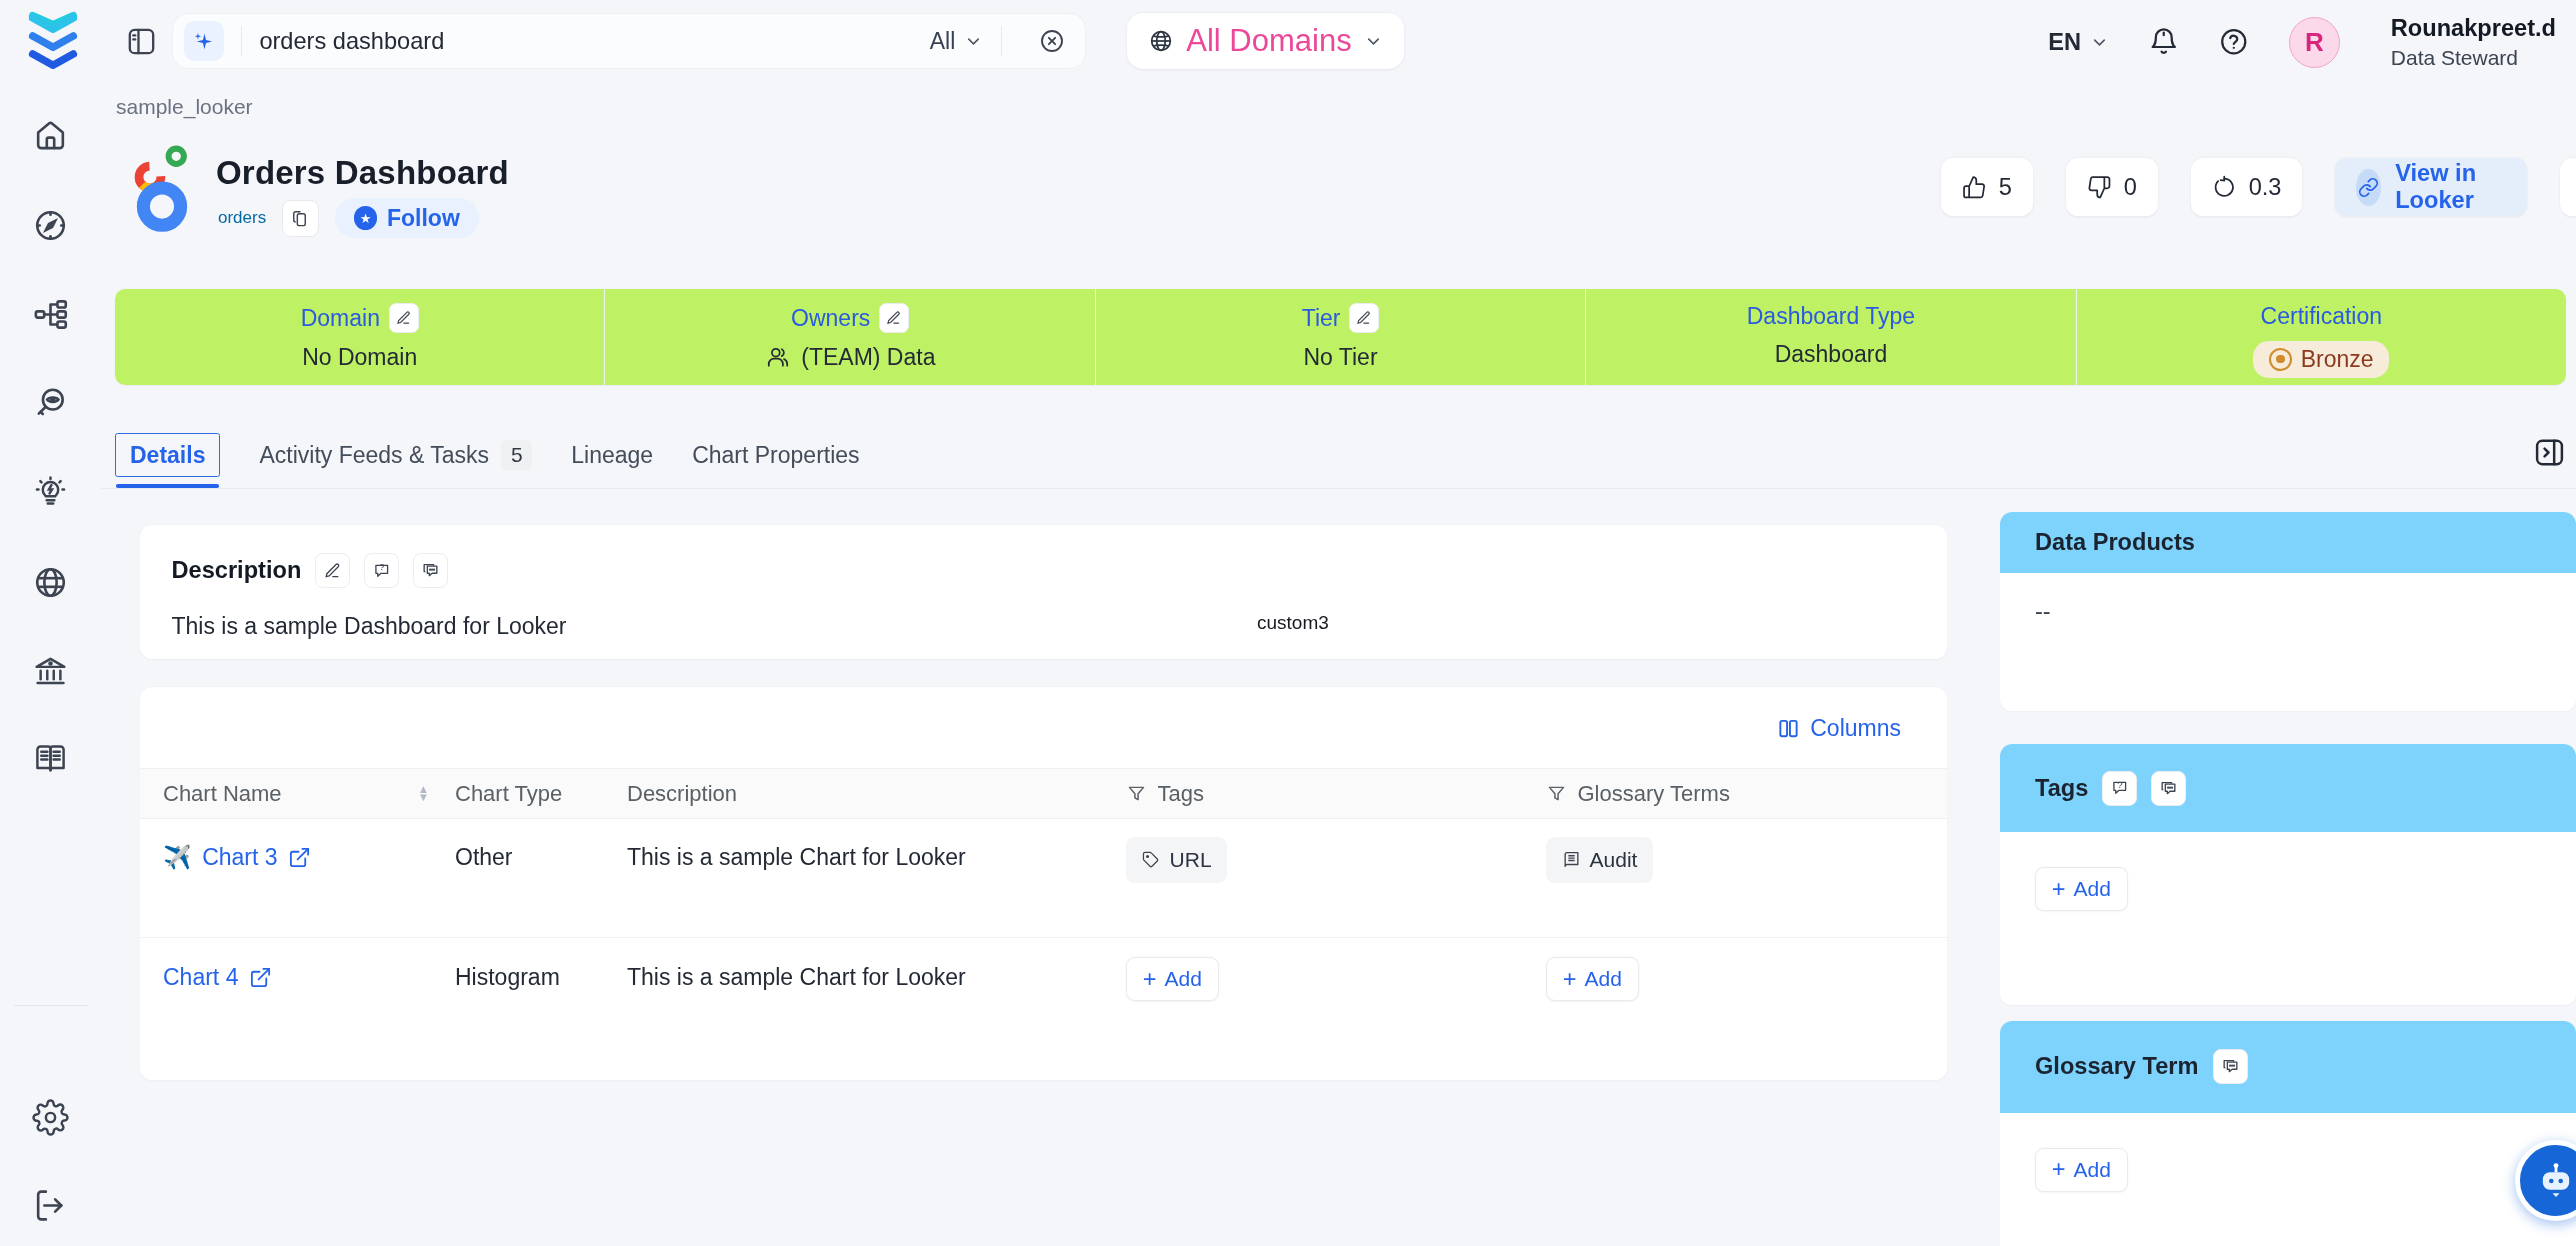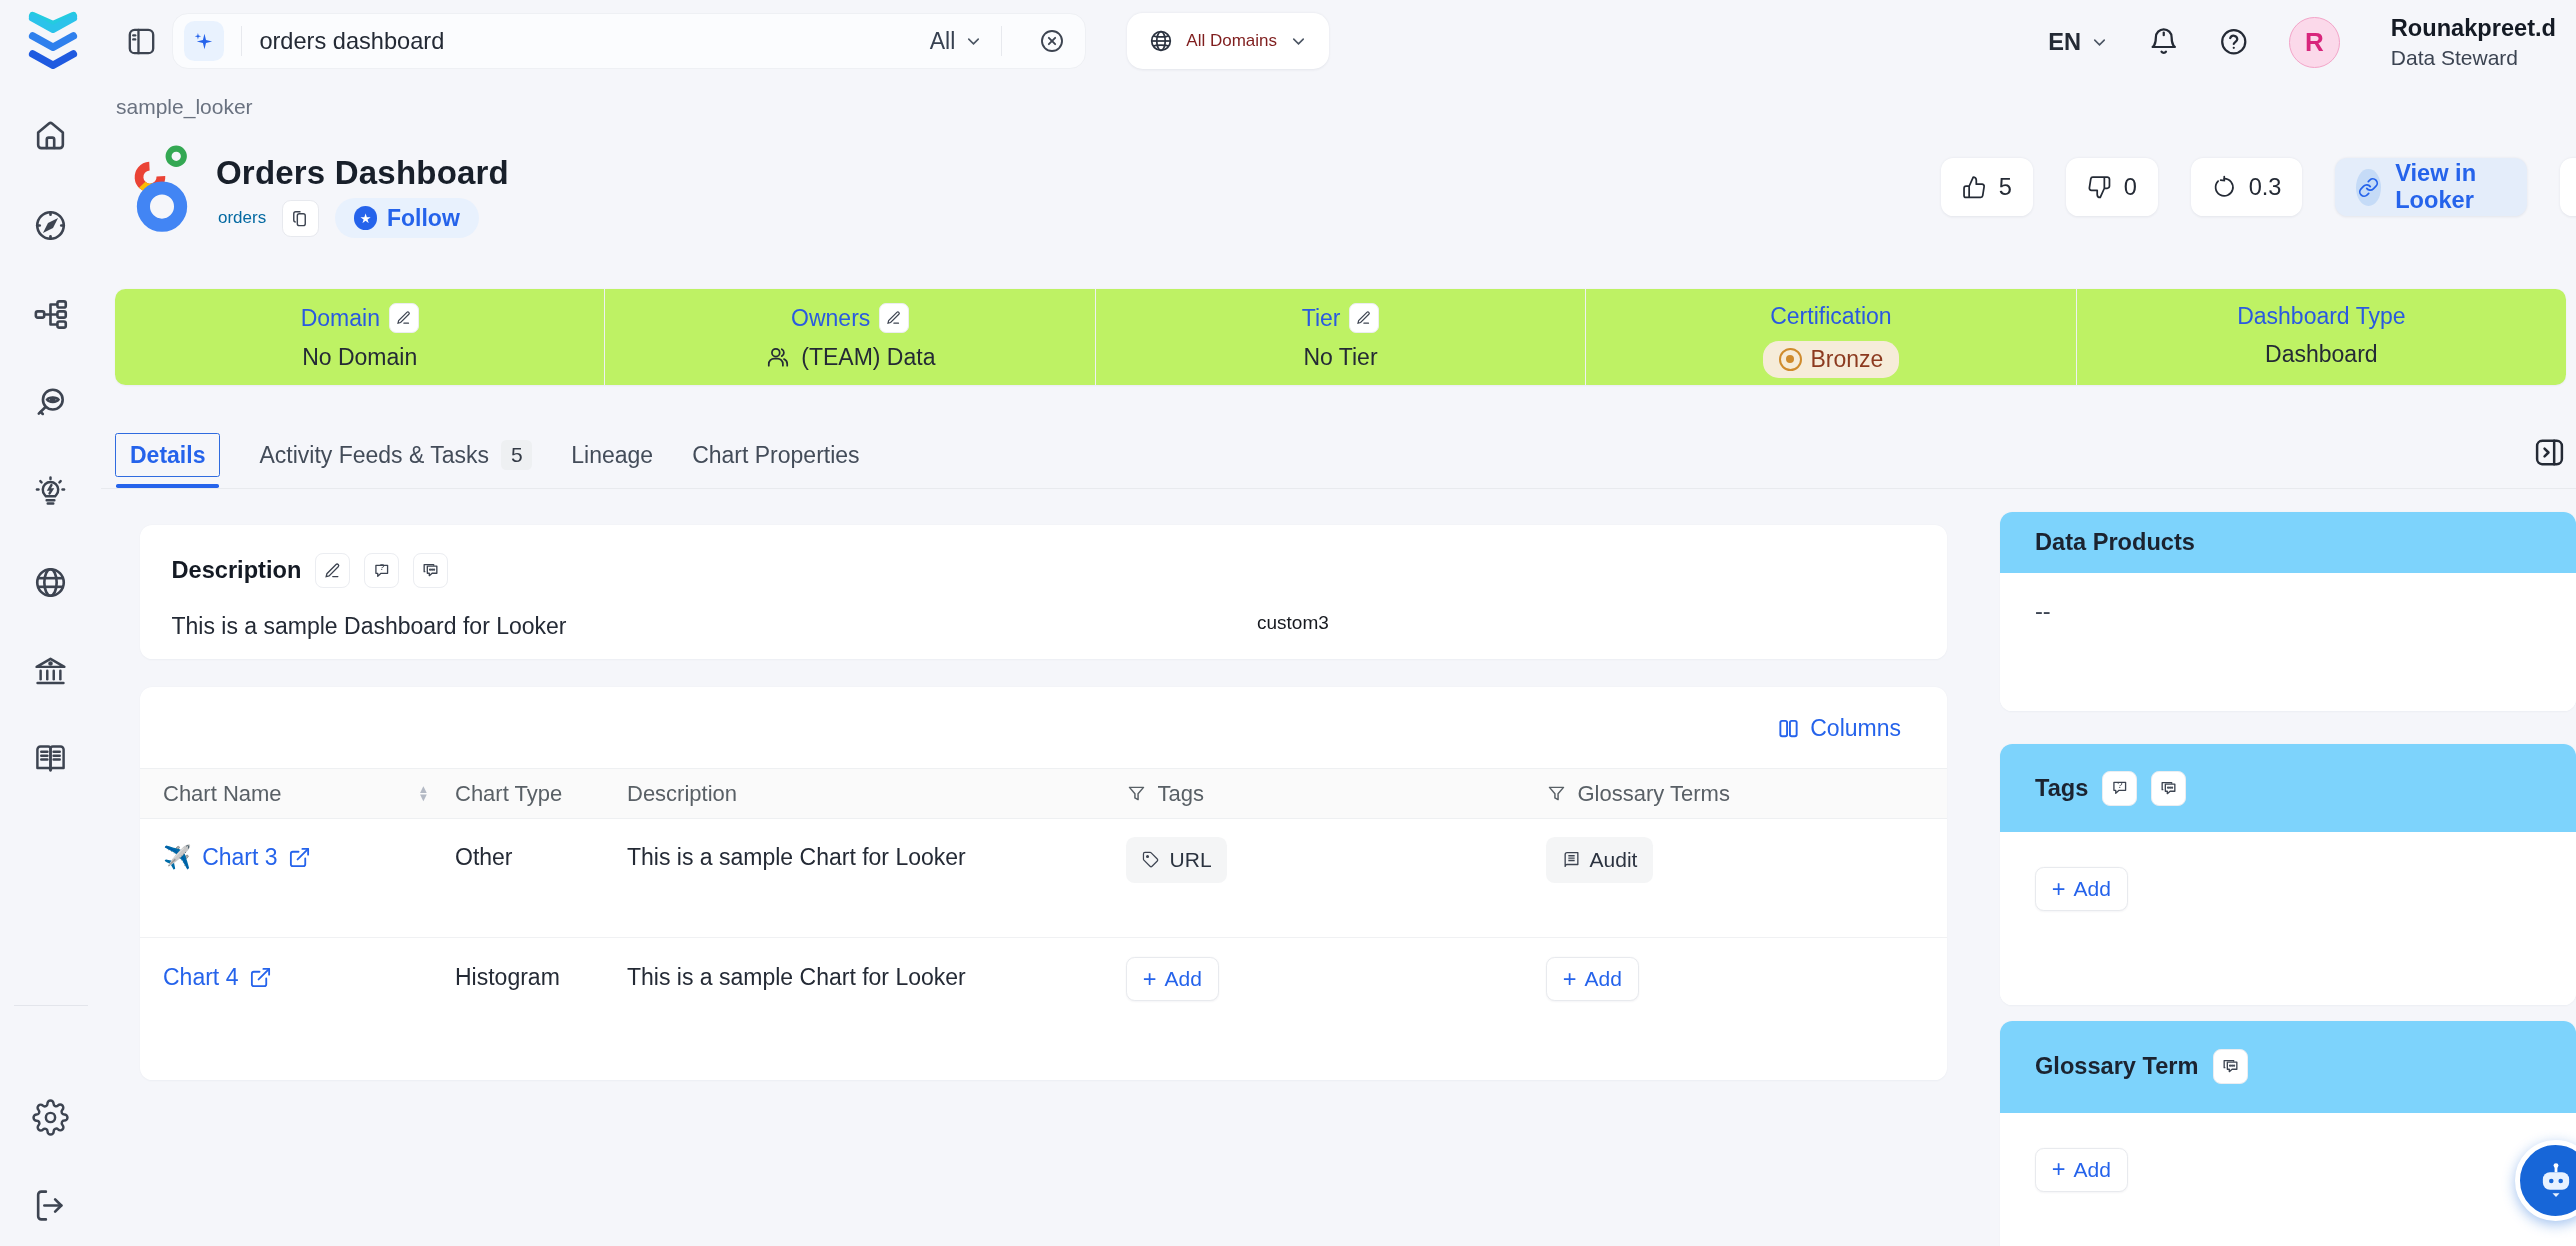"All Domains" .domains-pill { color: #7f1d1d -> #ec4899; font-size: 17px -> 31px }
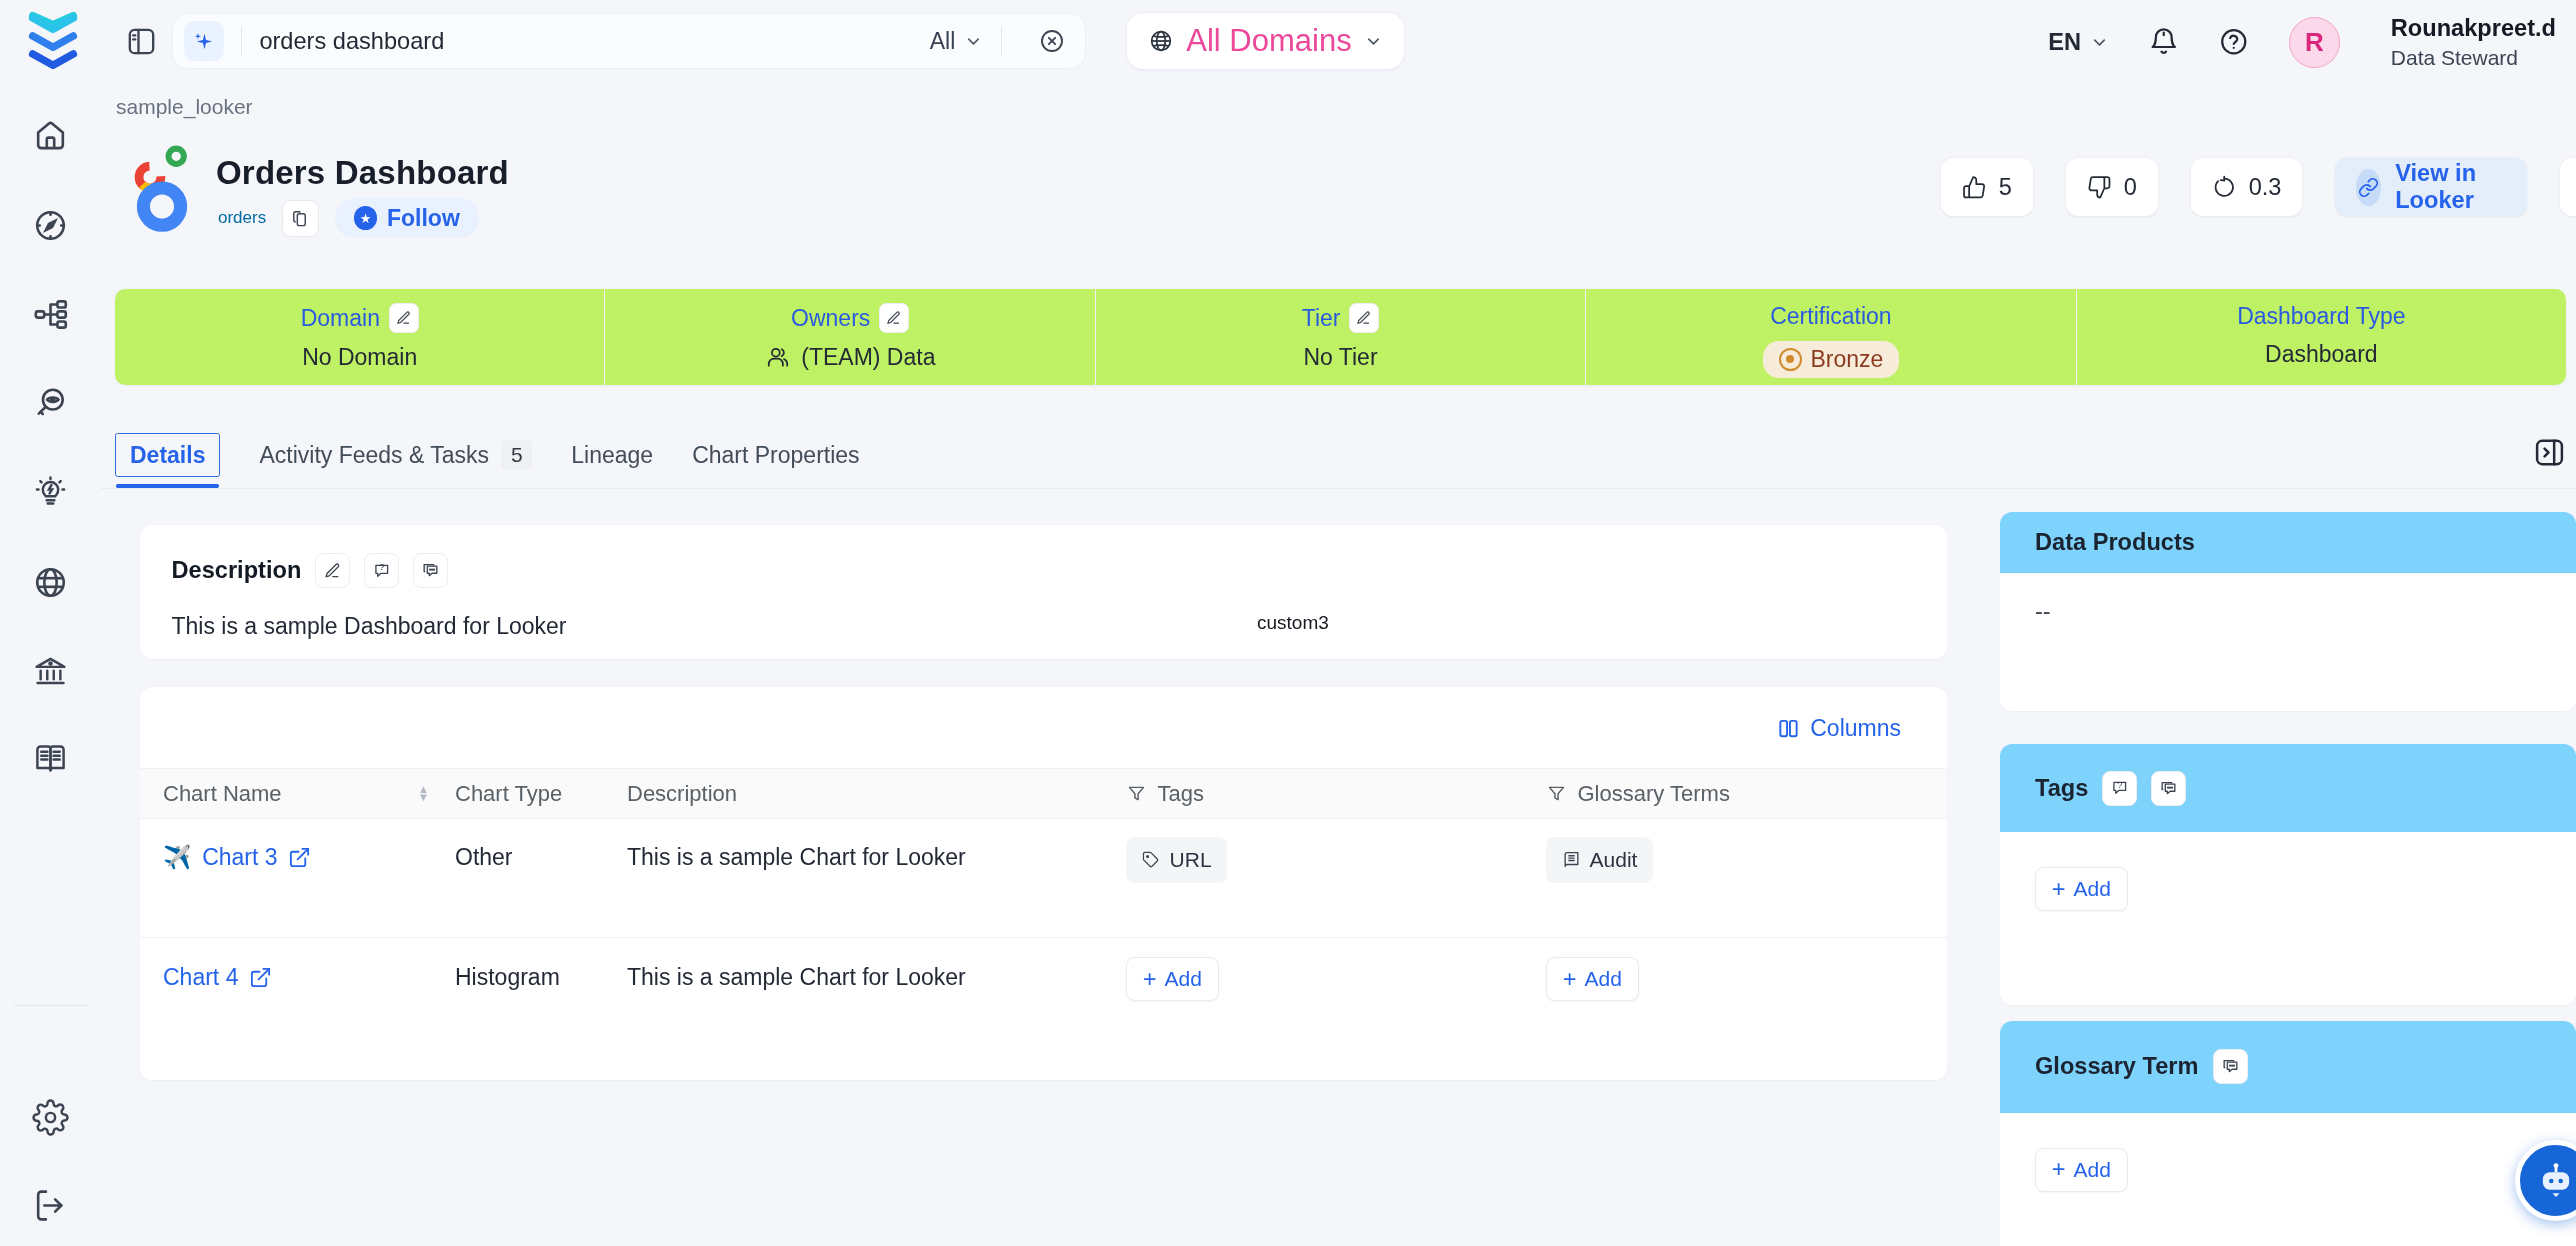"Certification" div.meta-col { order: before "Dashboard Type" -> after "Dashboard Type" }
